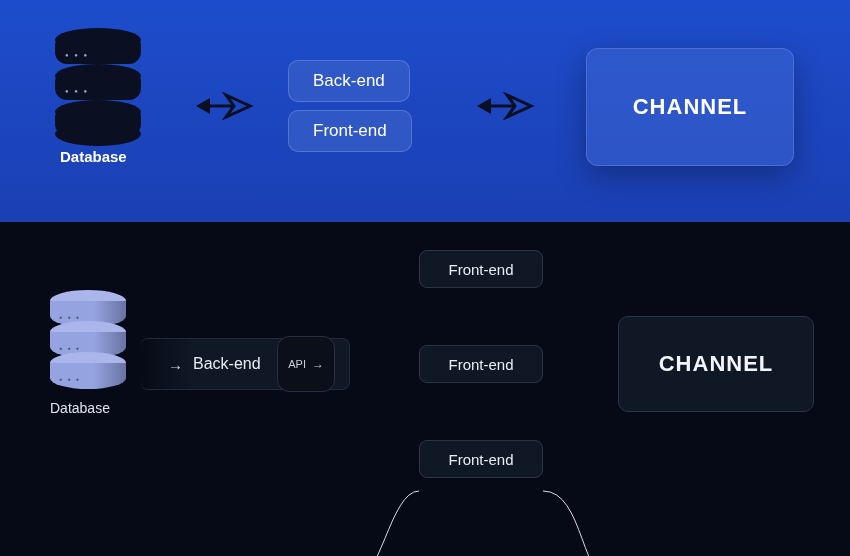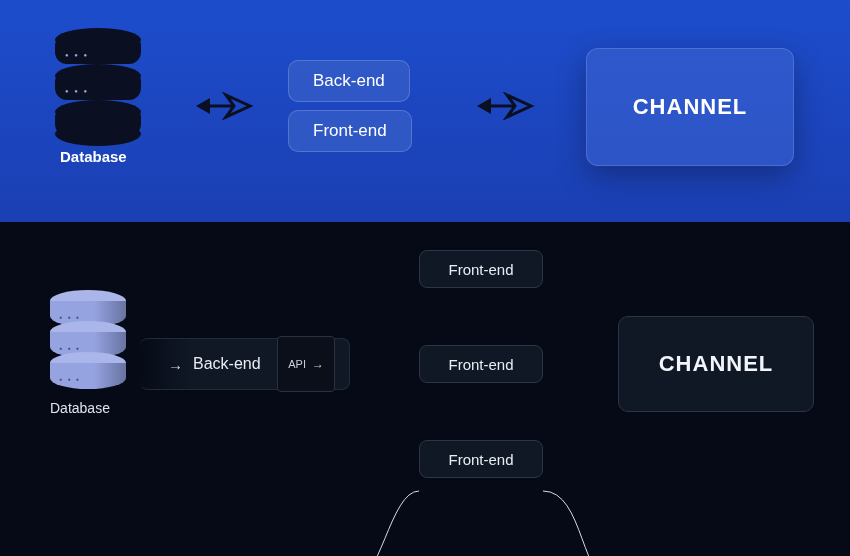"API" .api-pill { border-radius: 4px -> 12px }
